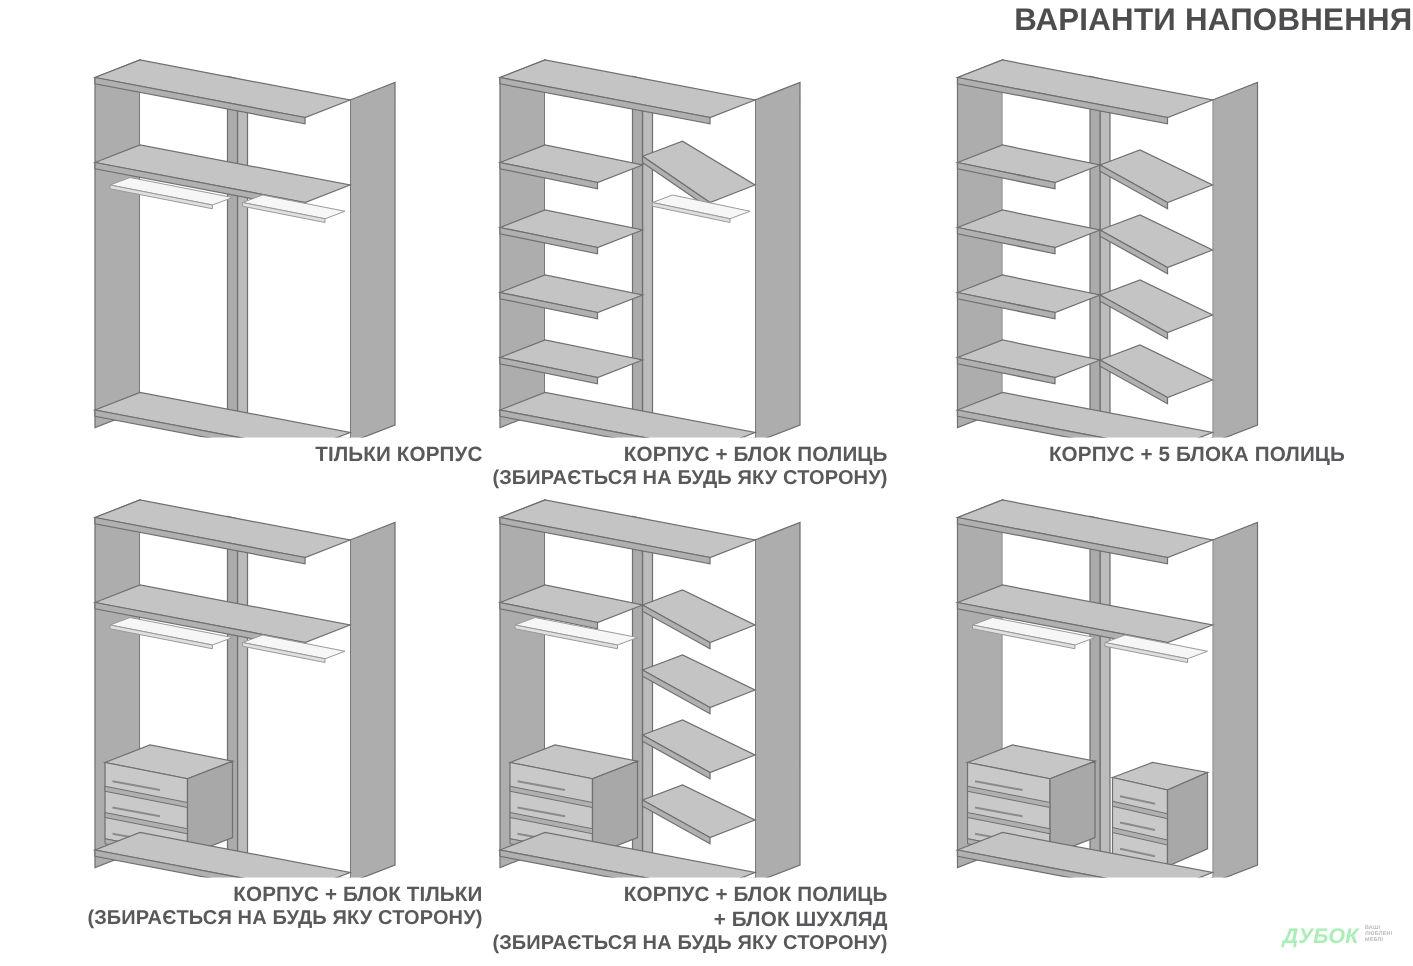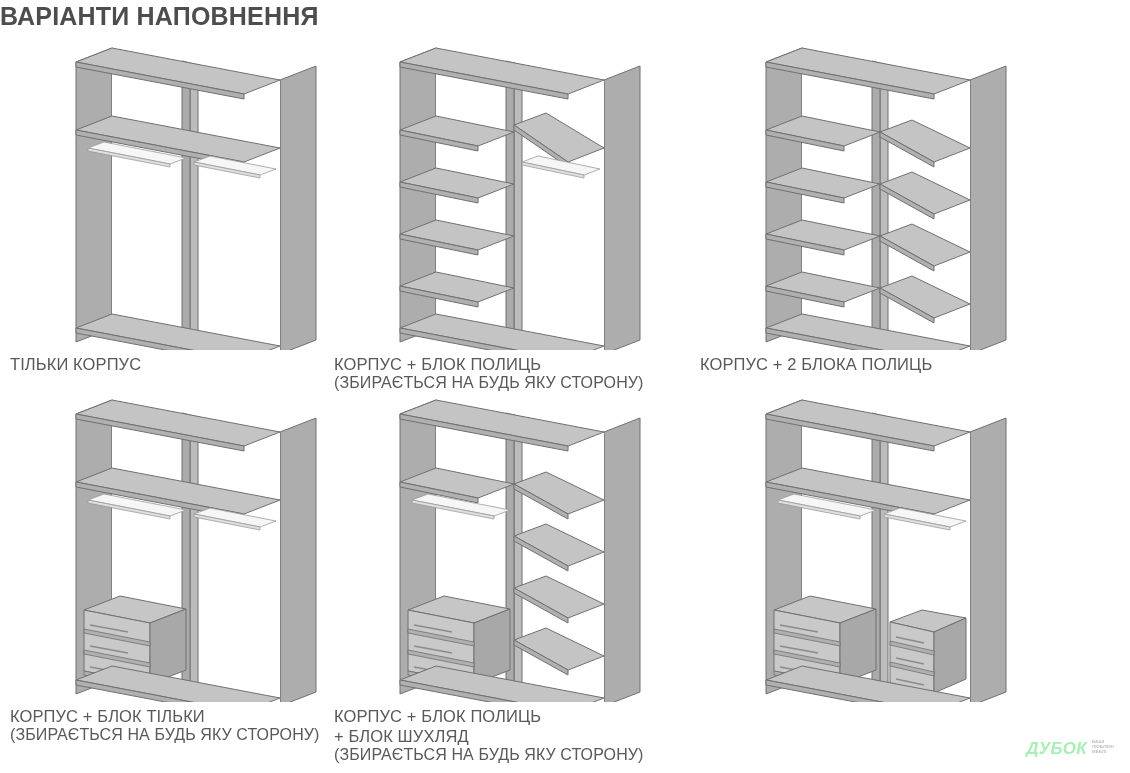"ВАРІАНТИ НАПОВНЕННЯ" .page-title { text-align: left -> right }
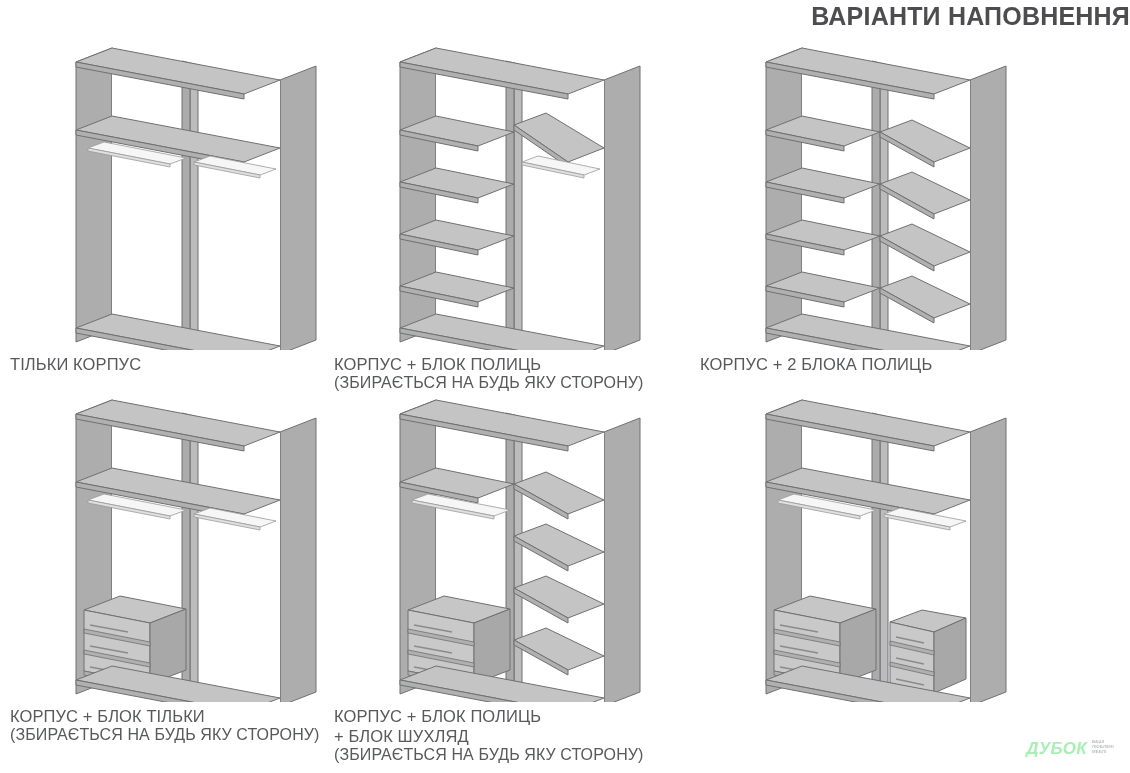"ТІЛЬКИ КОРПУС" .caption { font-weight: none -> bold; text-align: left -> right }
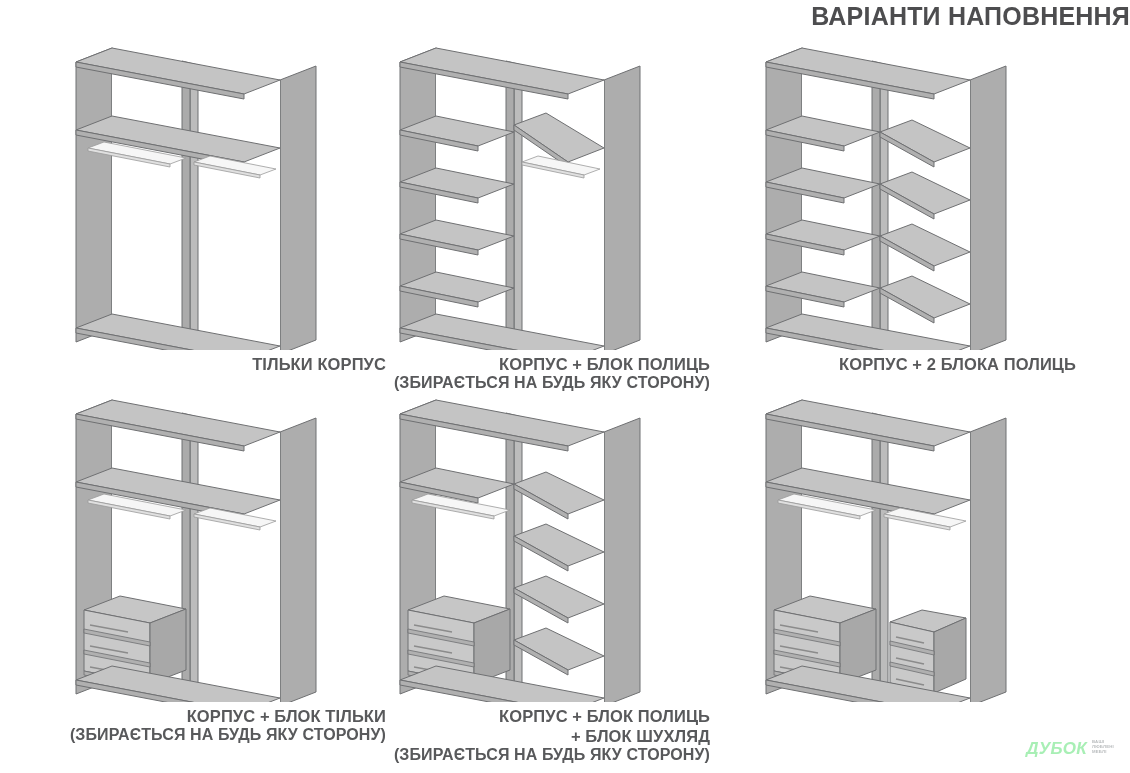"КОРПУС + 2 БЛОКА ПОЛИЦЬ" span.main { text: 2 -> 5 }
